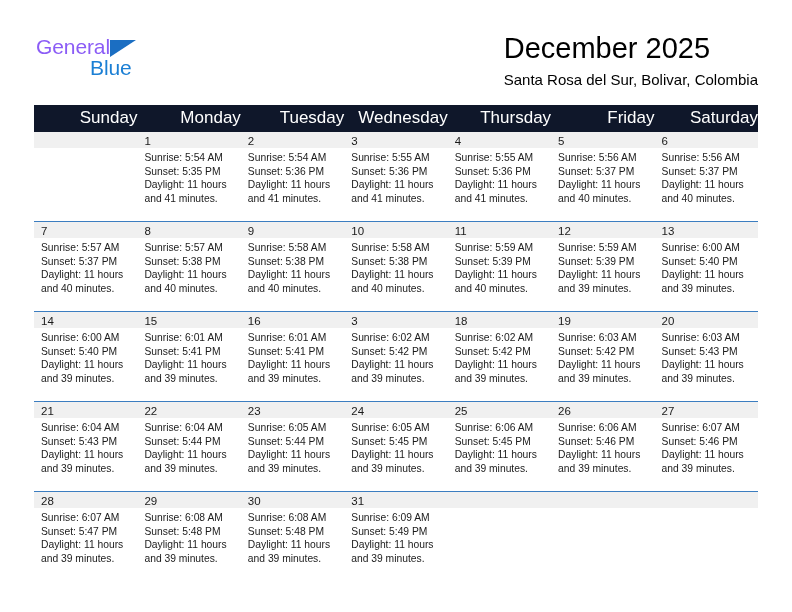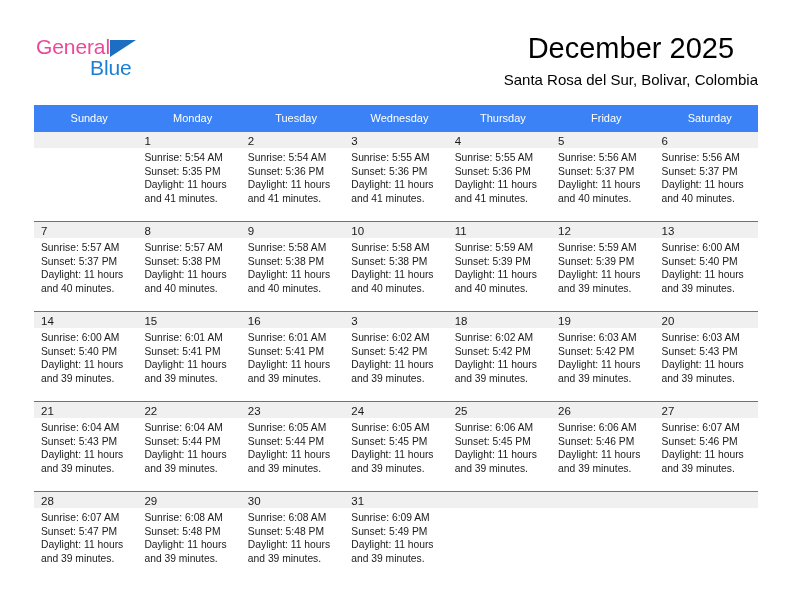"General" .logo-general { color: #ec4899 -> #8b5cf6 }
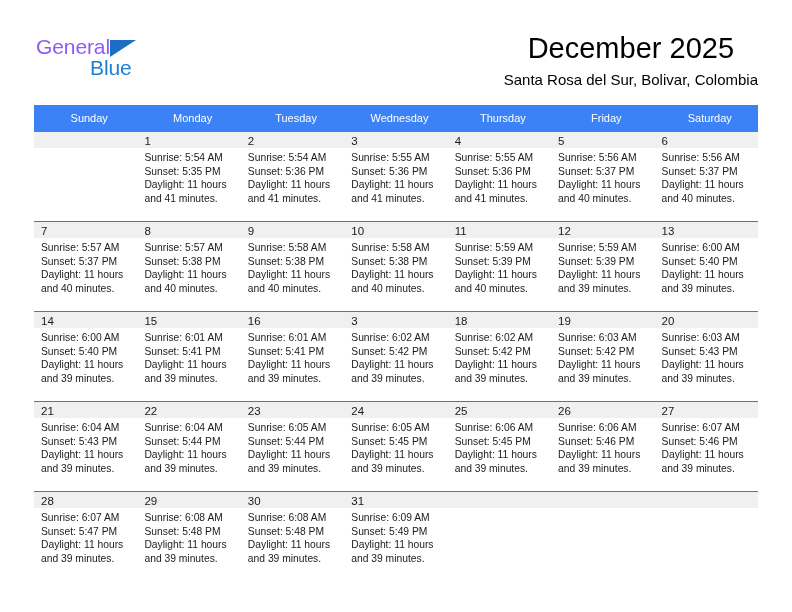"December 2025" .title-wrap { text-align: center -> left }
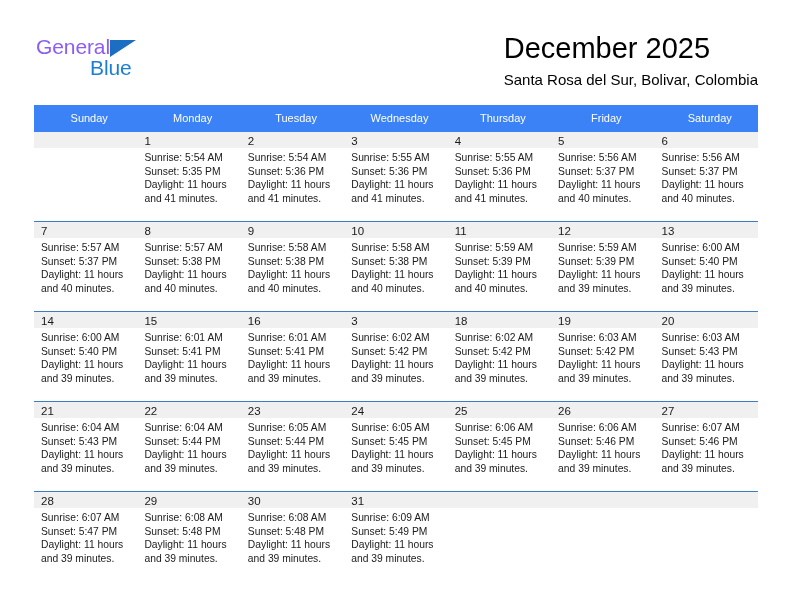"Sunday" .calendar th { background: #3b82f6 -> #0f172a; font-size: 11px -> 17px; text-align: center -> right }
